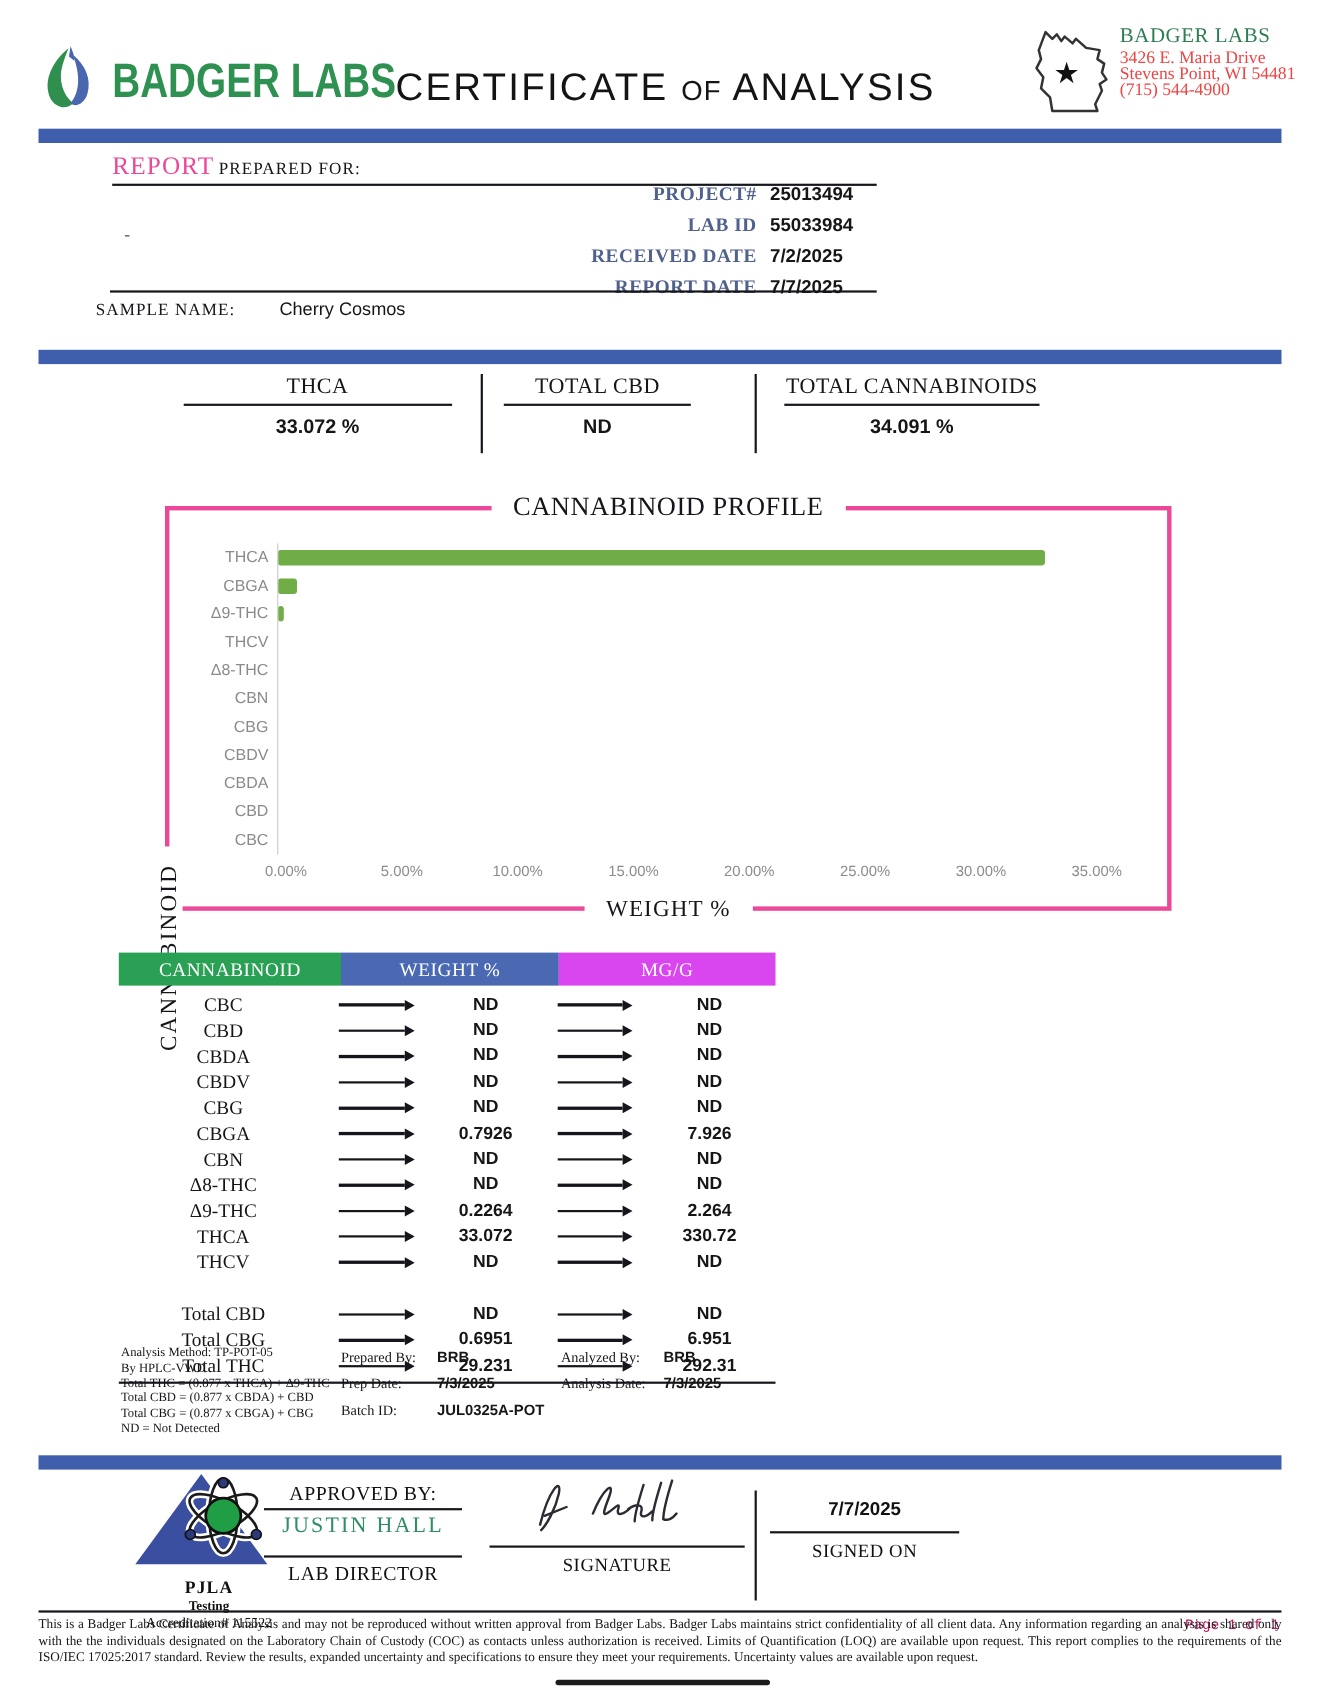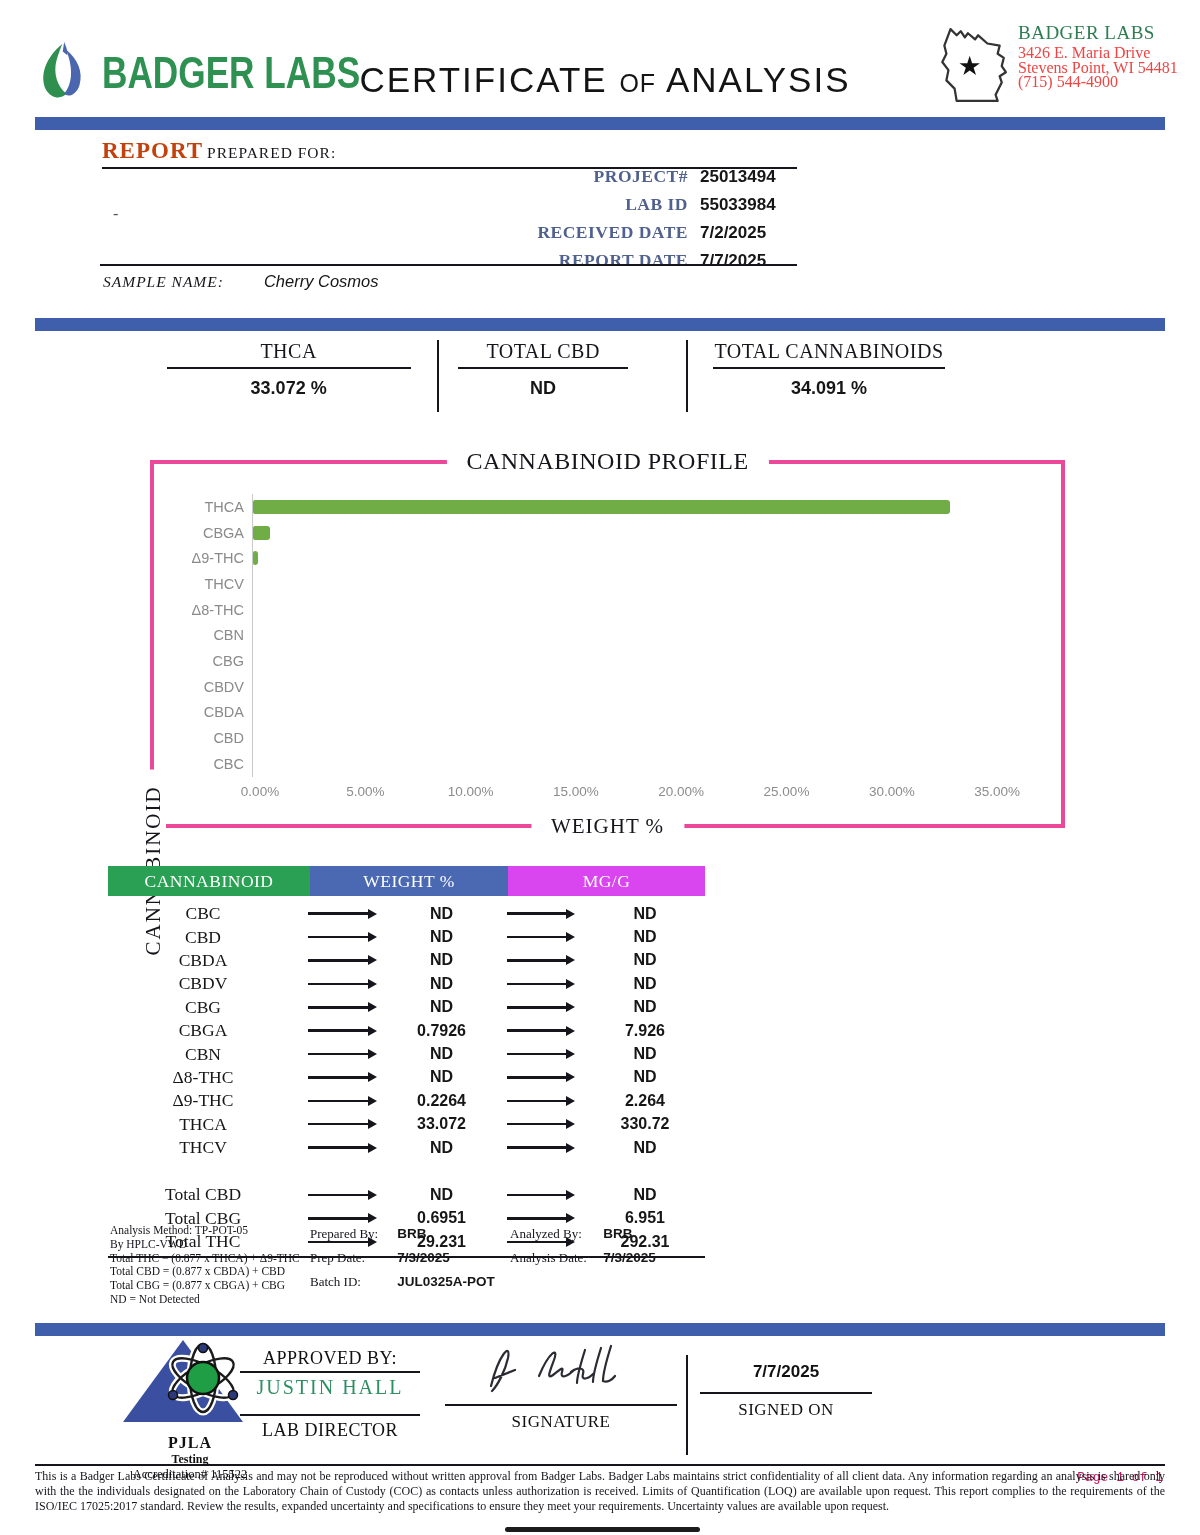"REPORT" .report-word { color: #c2410c -> #ec4899; font-weight: bold -> none }
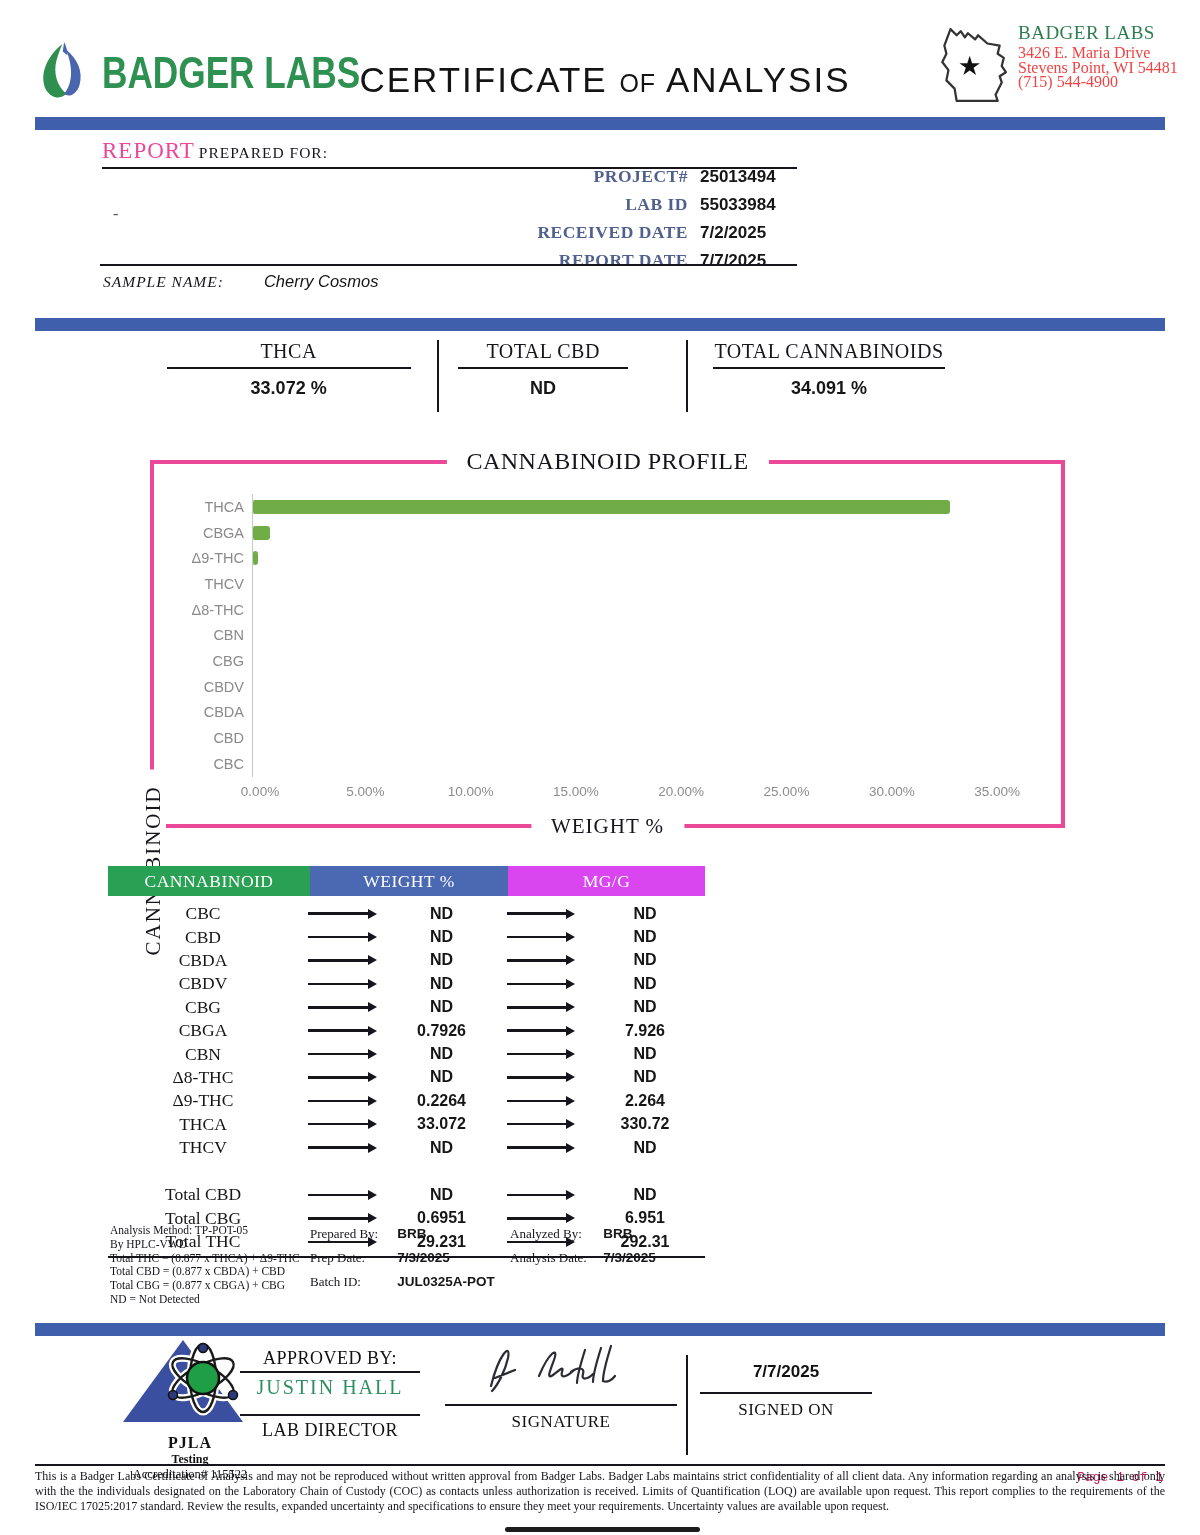"SAMPLE NAME: Cherry Cosmos" .sample-row { font-style: italic -> none; left: 103px -> 87px }
